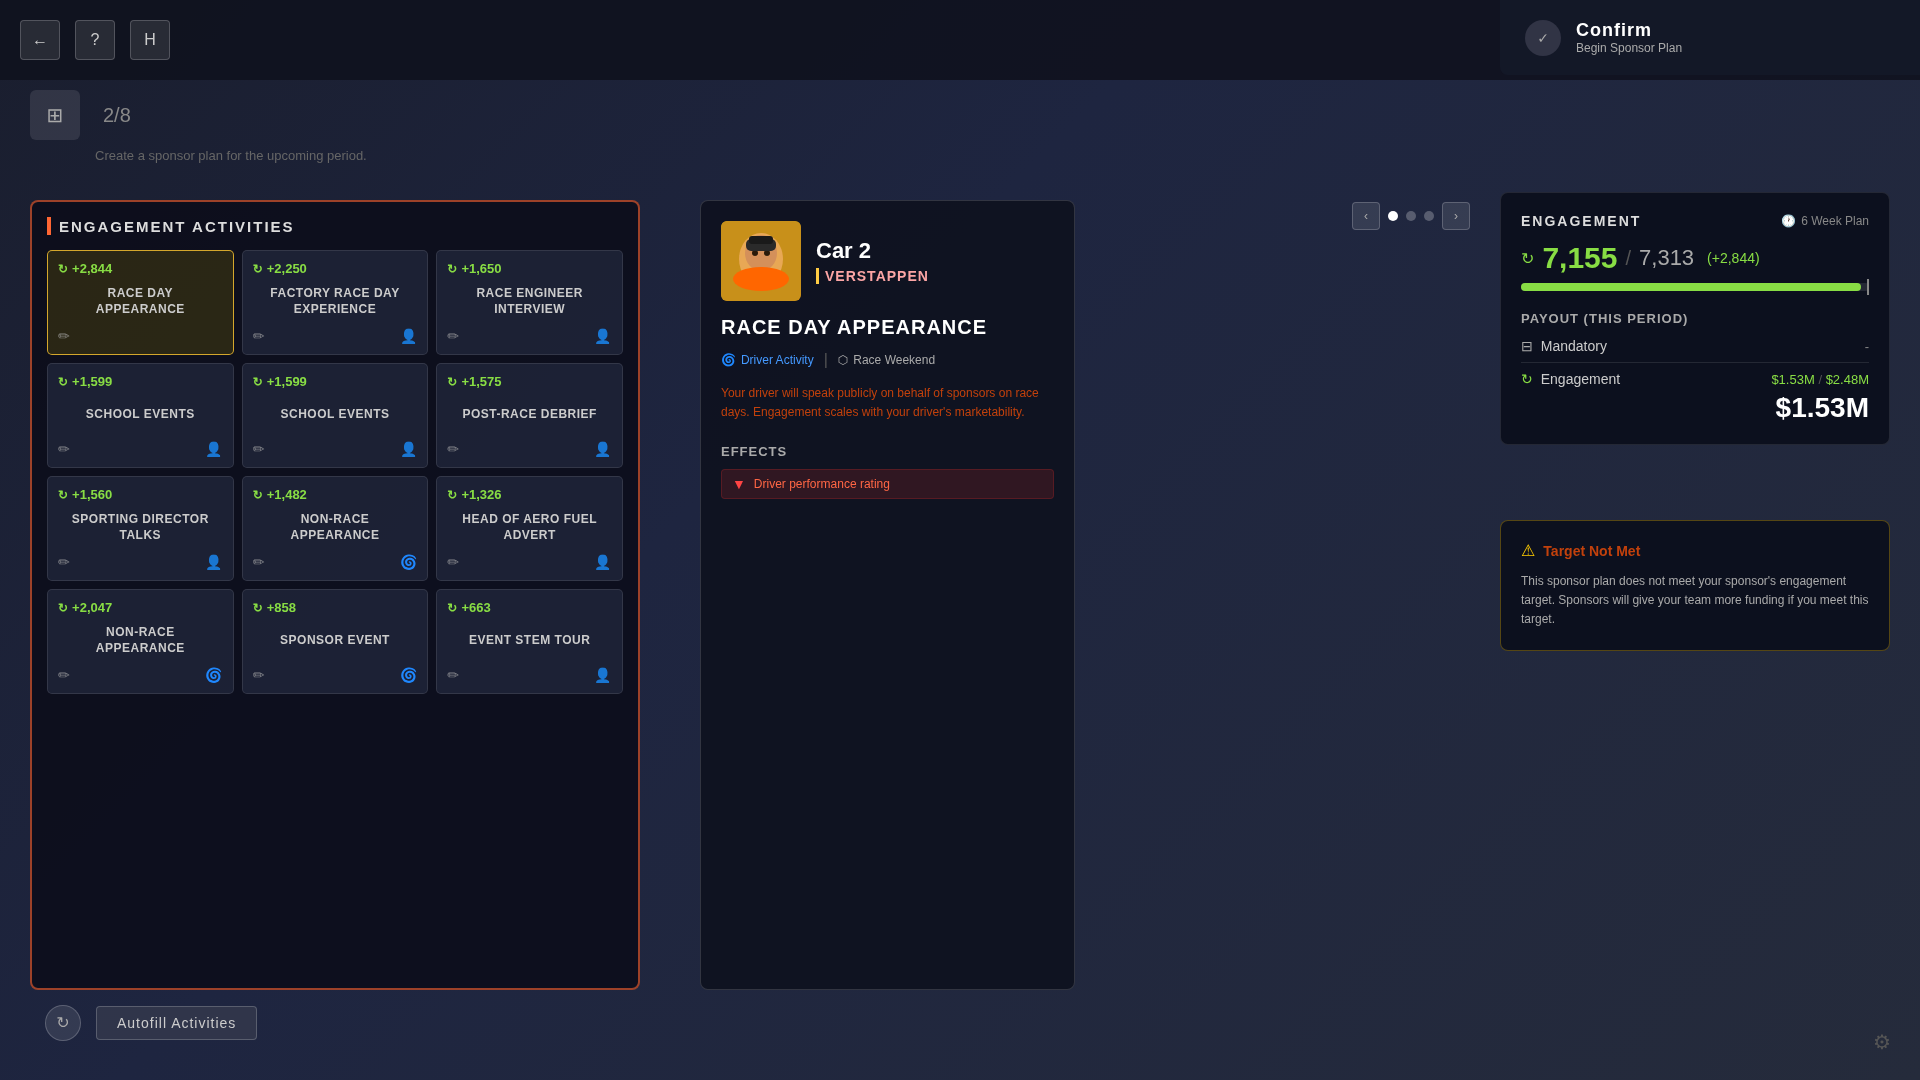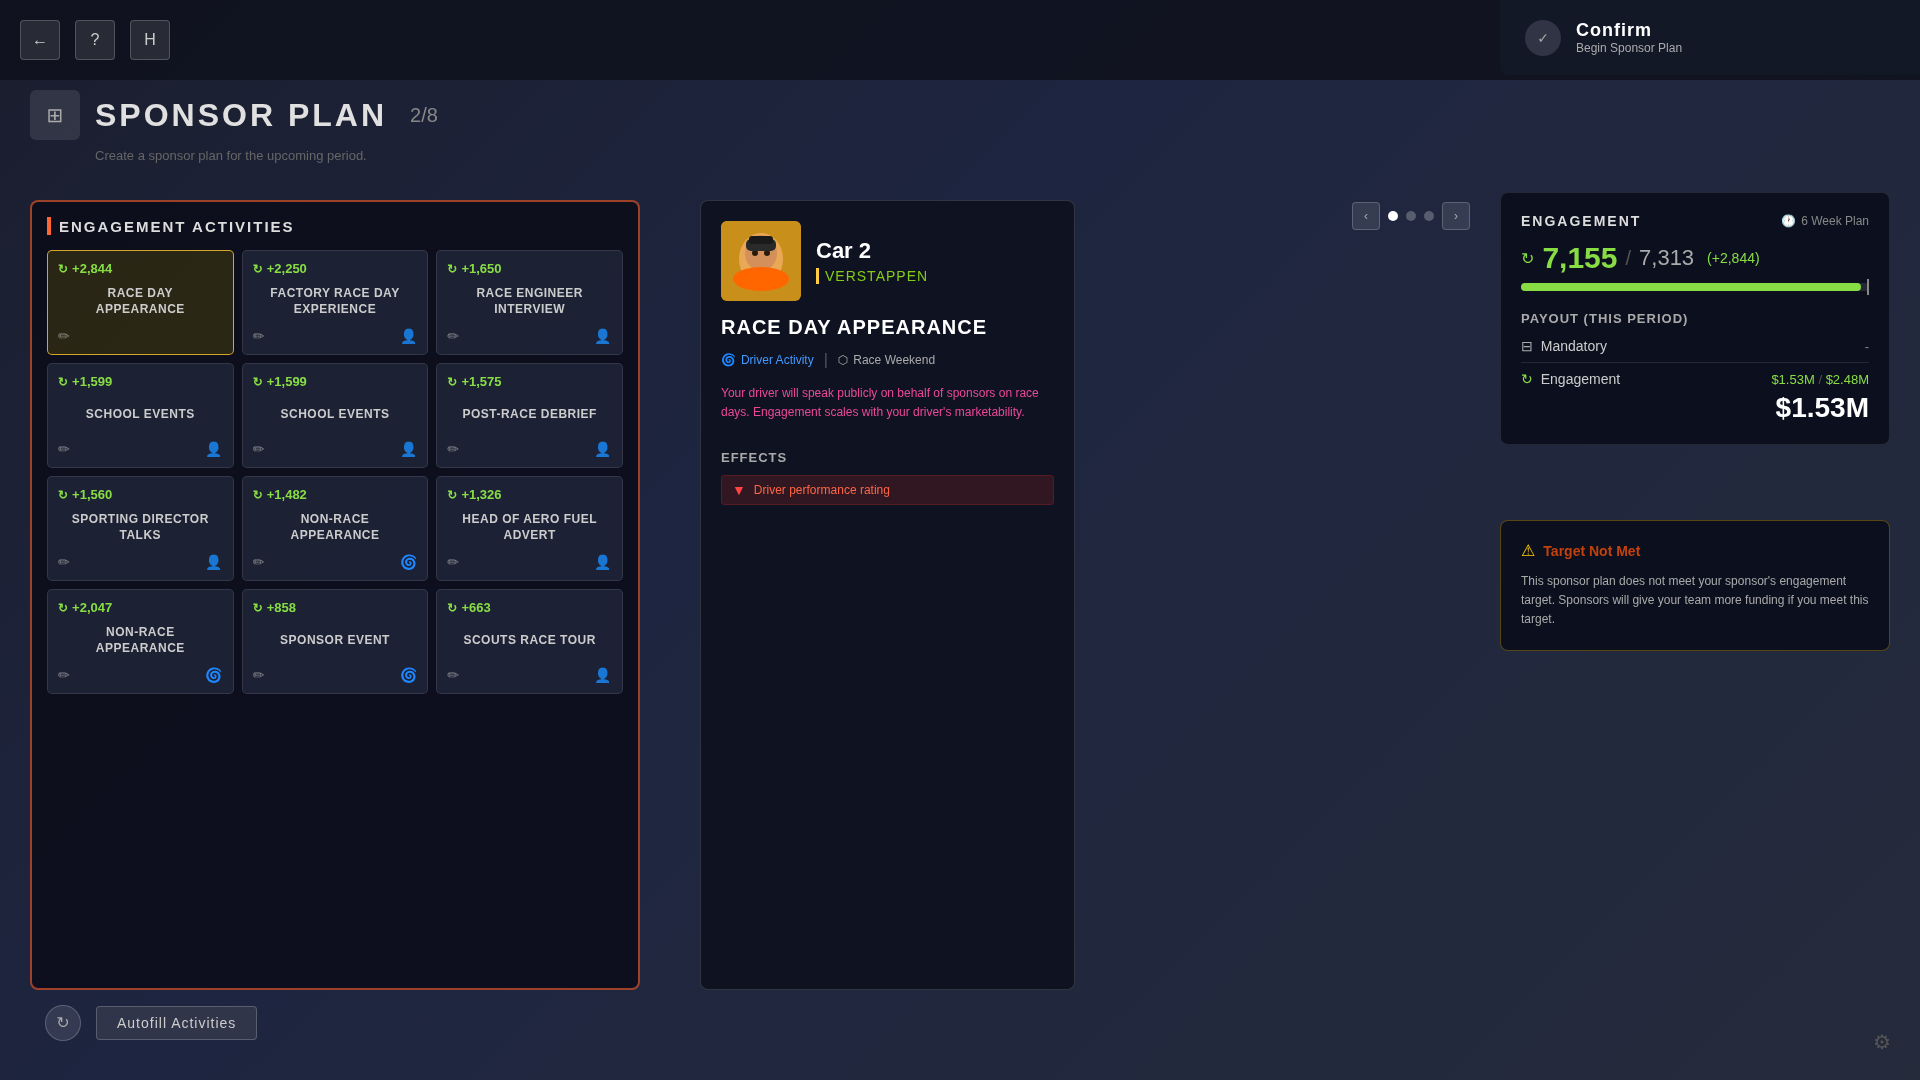"SPONSOR PLAN" span.page-title-text { html: <span>SPONSOR PLAN</span> -> none }
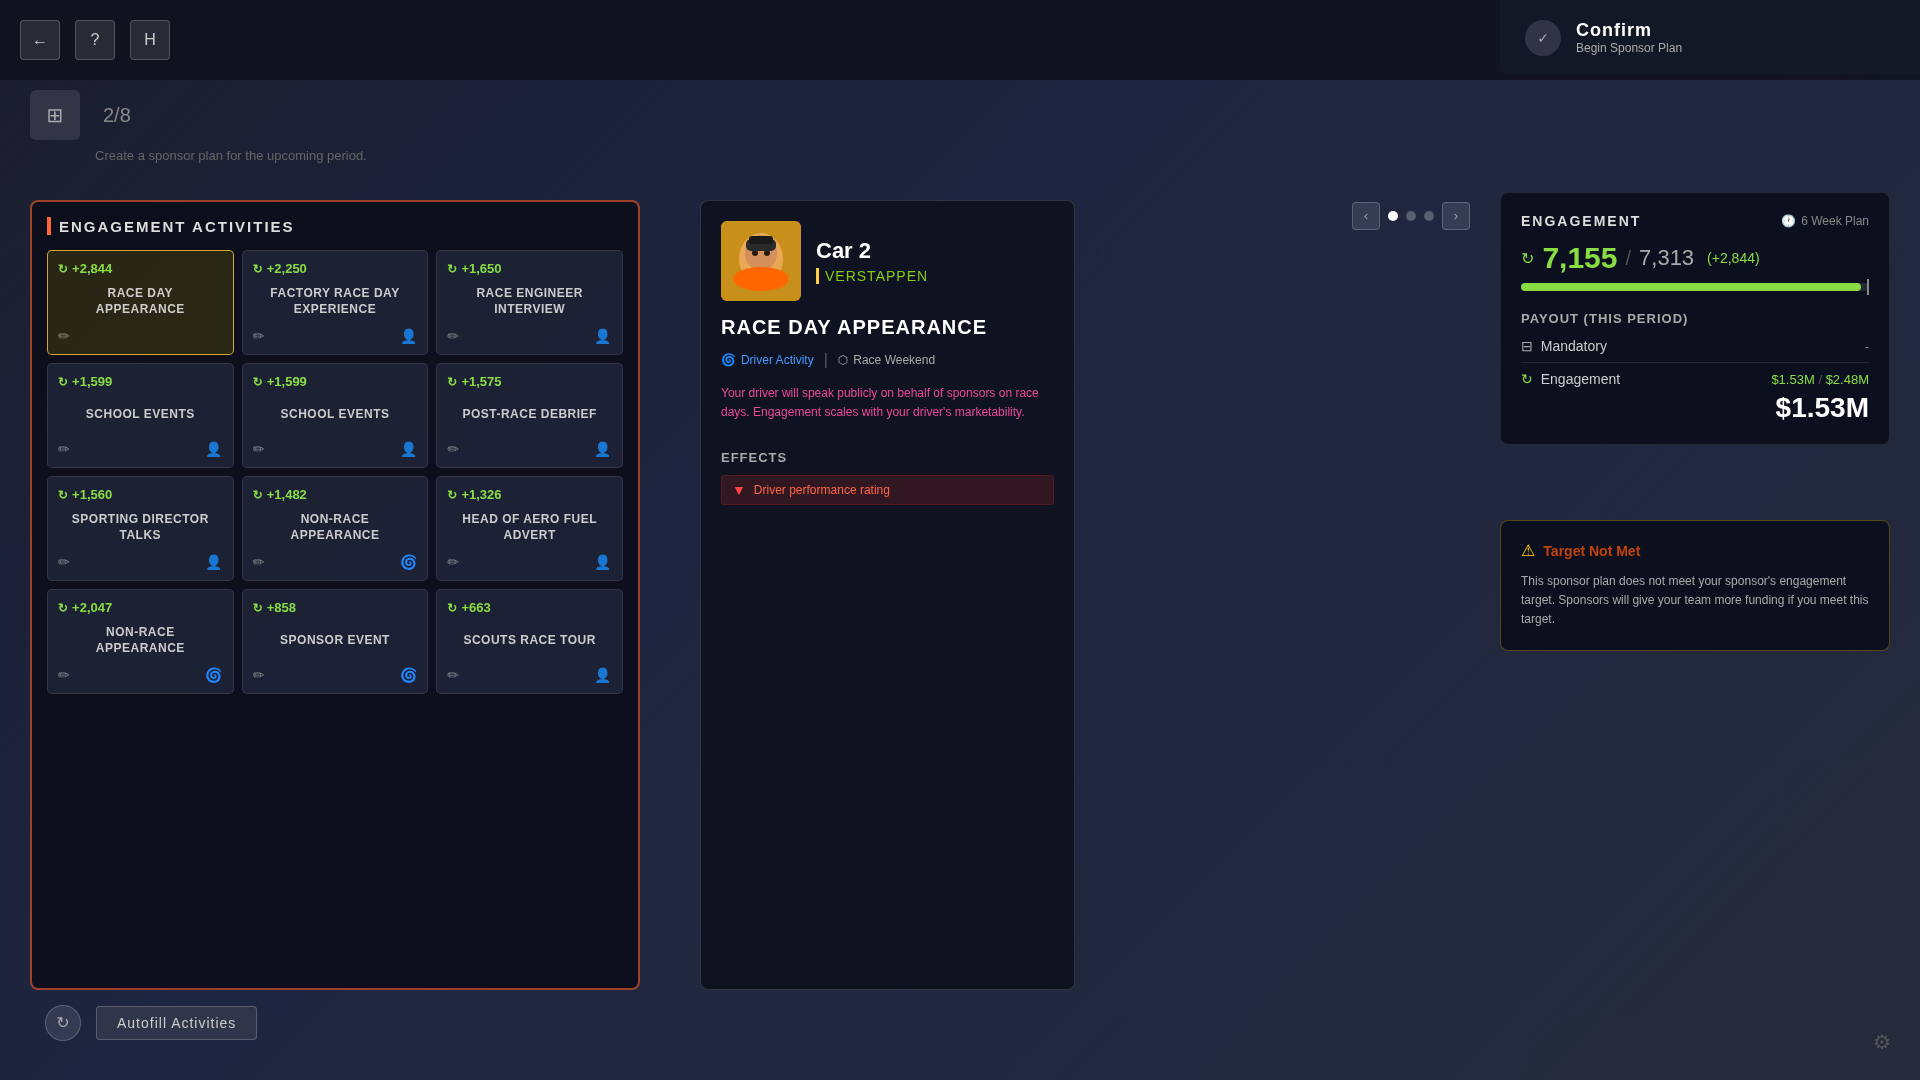"VERSTAPPEN" .driver-name { color: #84cc16 -> #fca5a5; font-weight: normal -> bold }
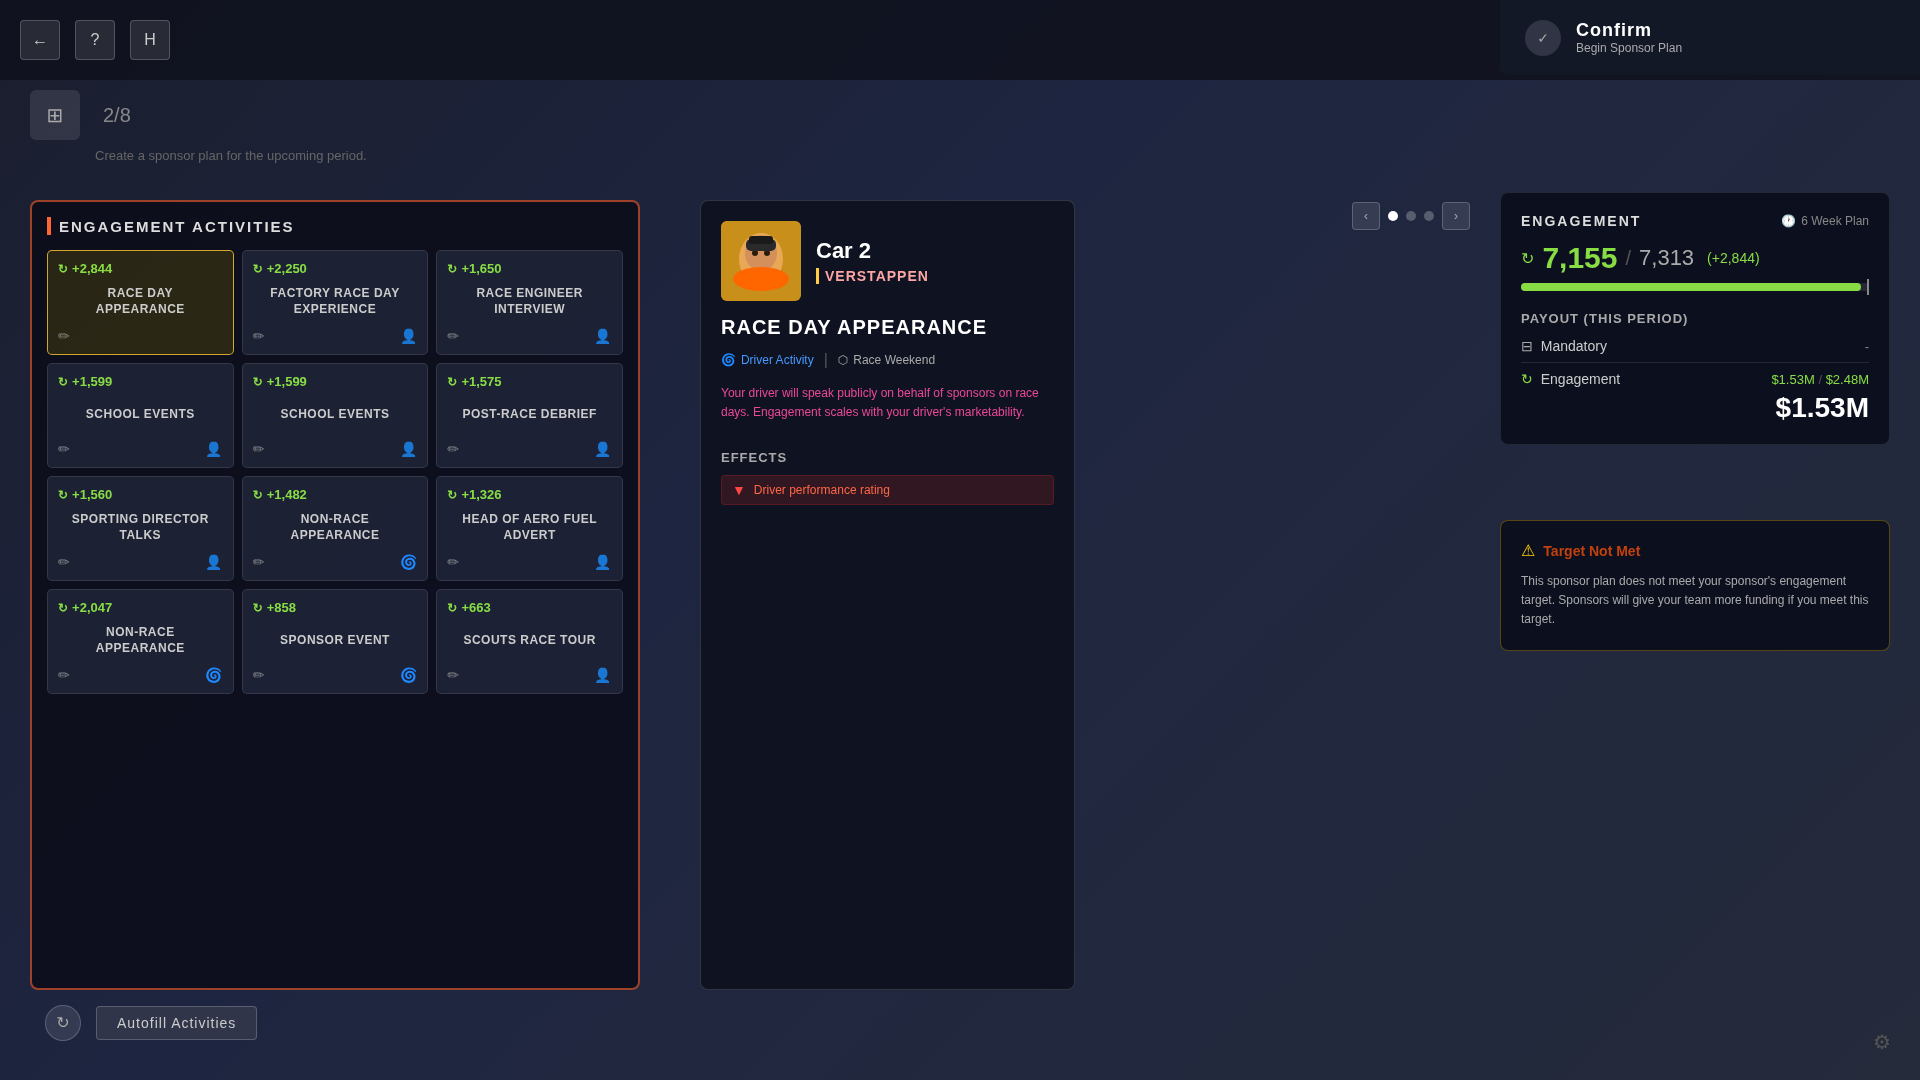"Your driver will speak publicly" .activity-description { color: #ec4899 -> #c2410c; margin-bottom: 28px -> 22px }
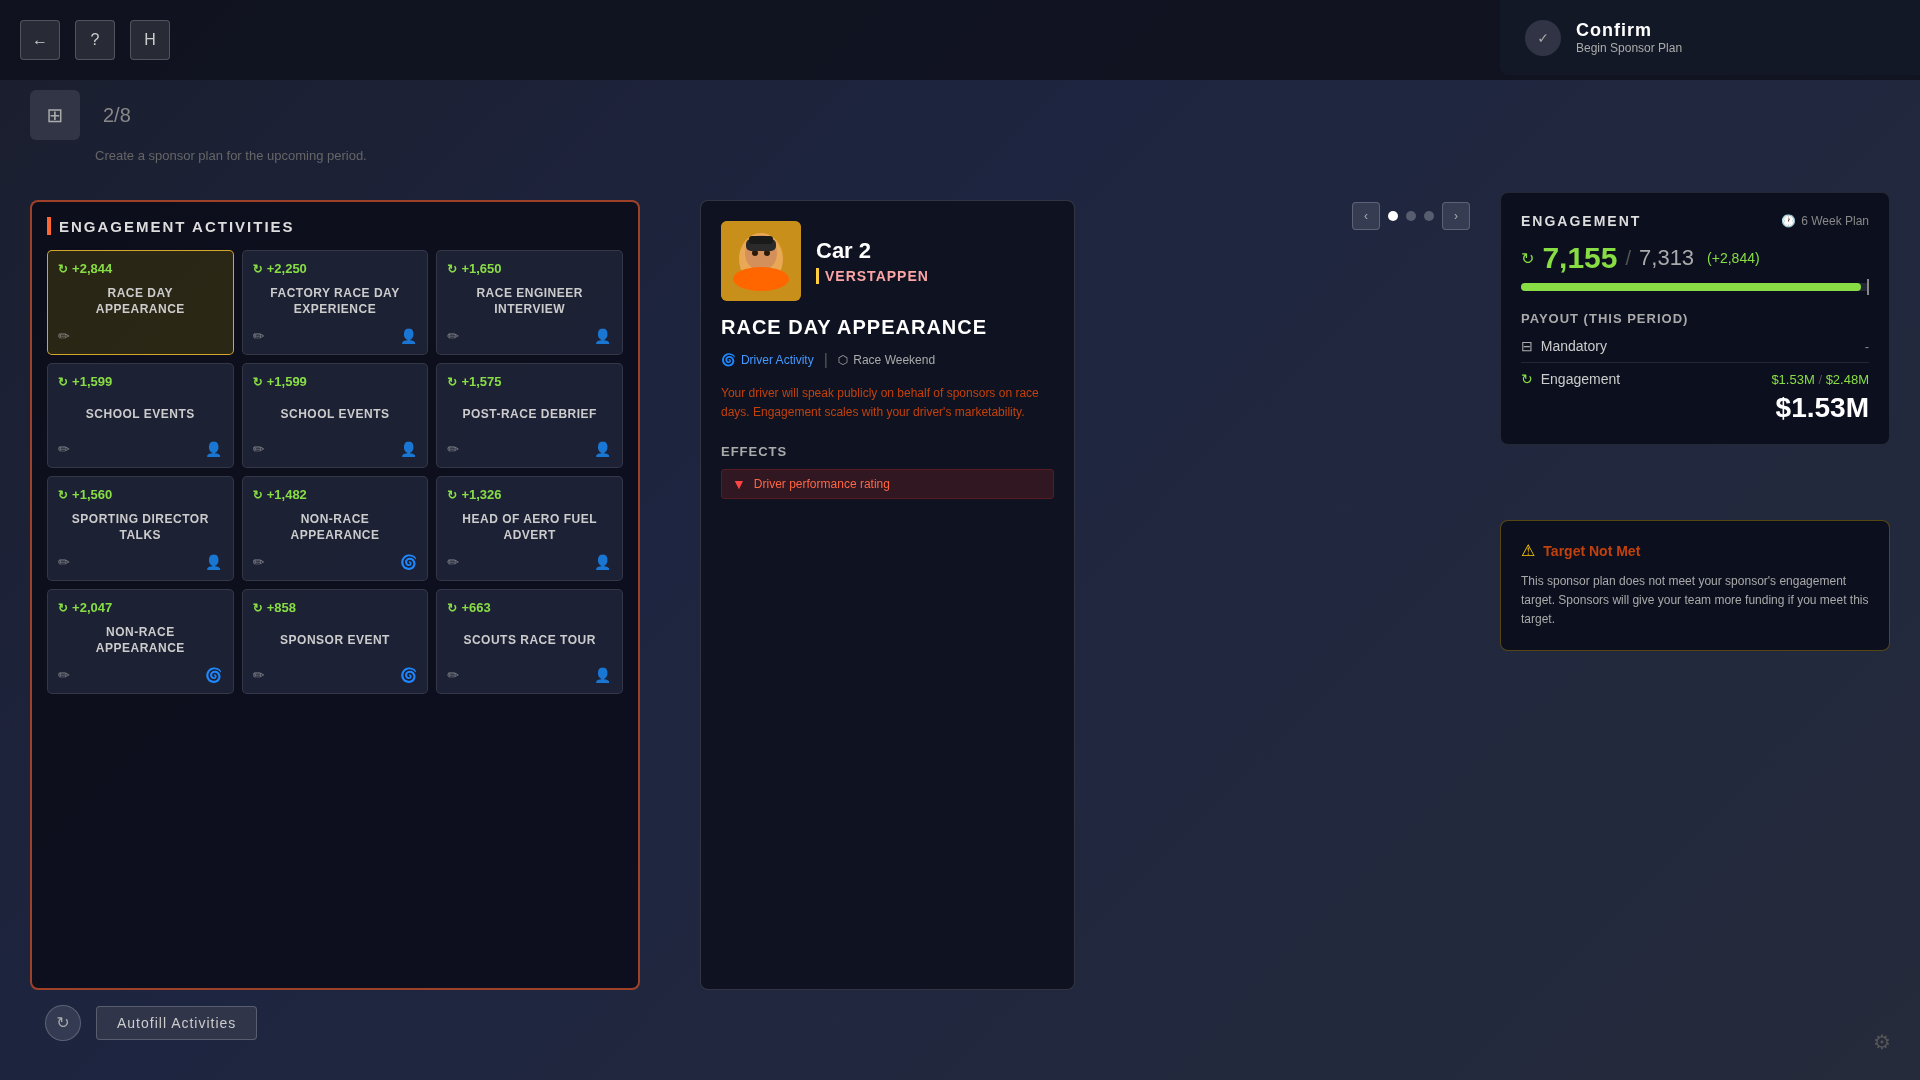"SCOUTS RACE TOUR" div.activity-name { text: SCOUTS RACE -> EVENT STEM }
